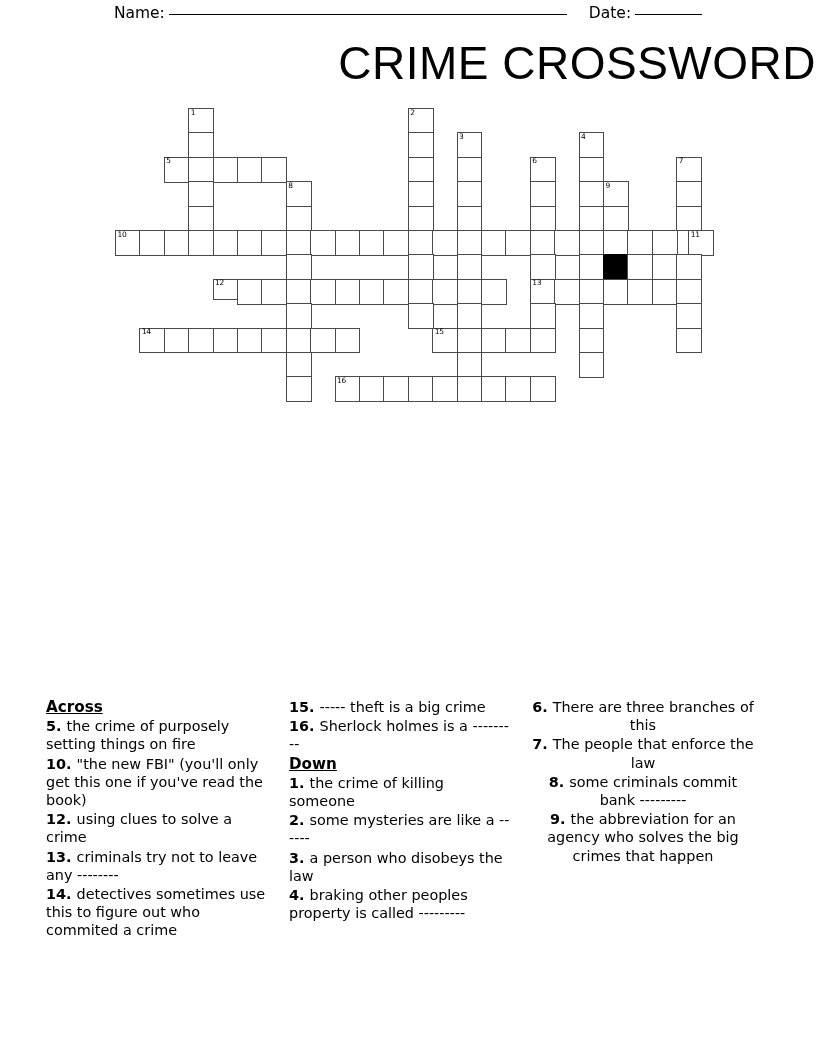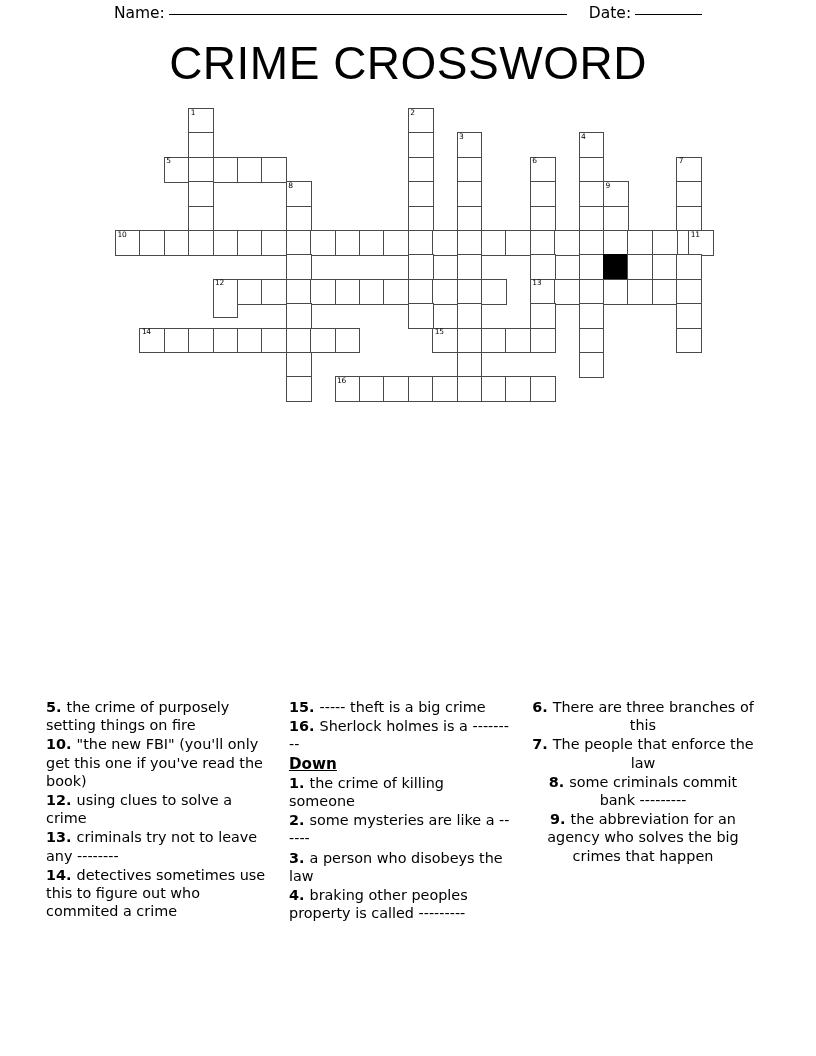"CRIME CROSSWORD" .puzzle-title { text-align: center -> right }
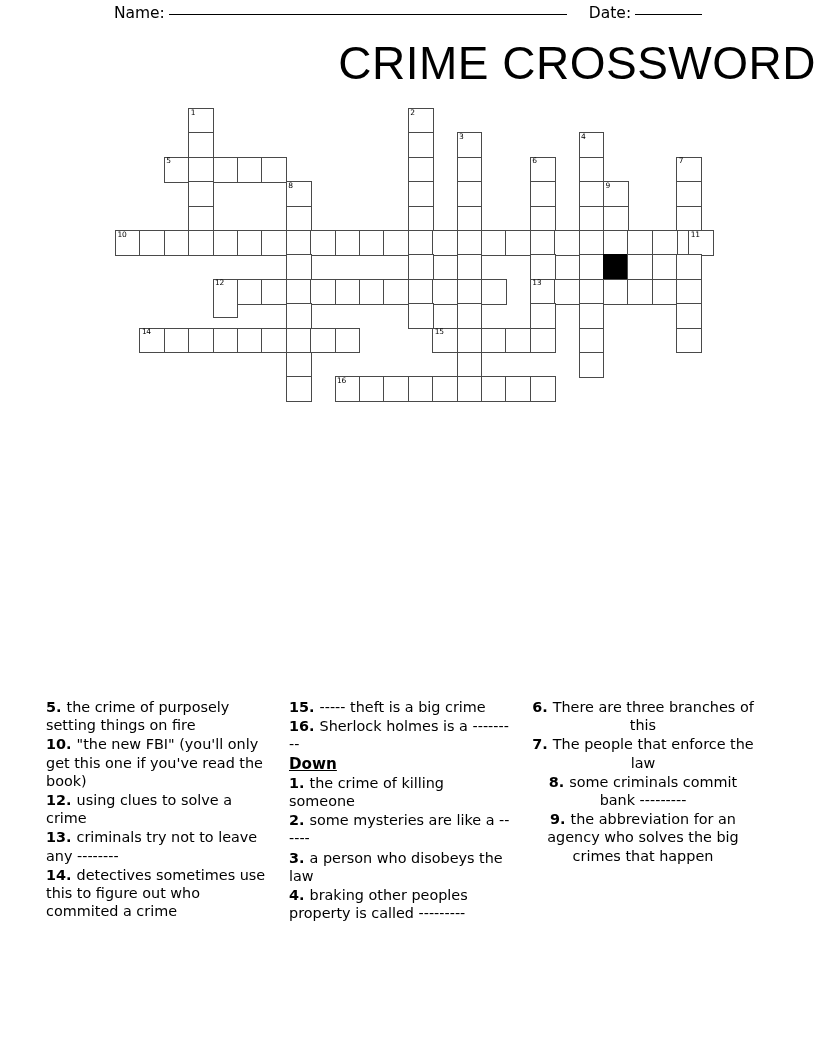"12" div.cell { height: 39px -> 21px }
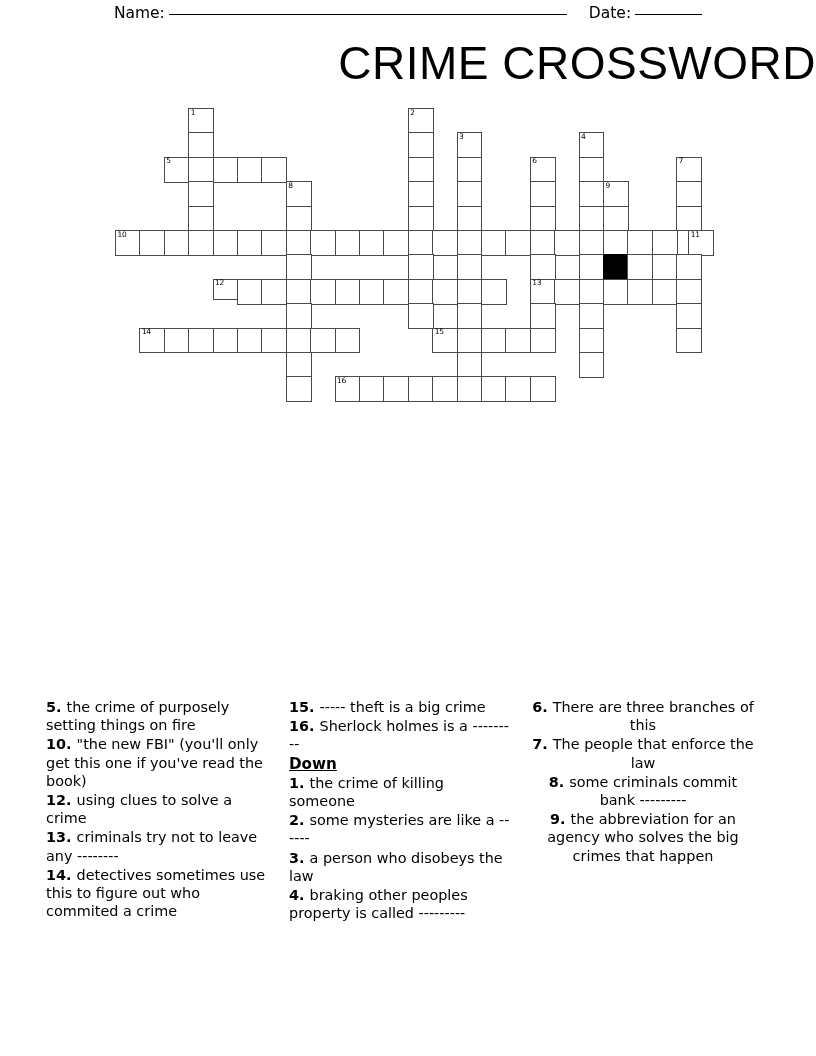"Across" span.clue-heading { html: none -> <span>Across</span> }
